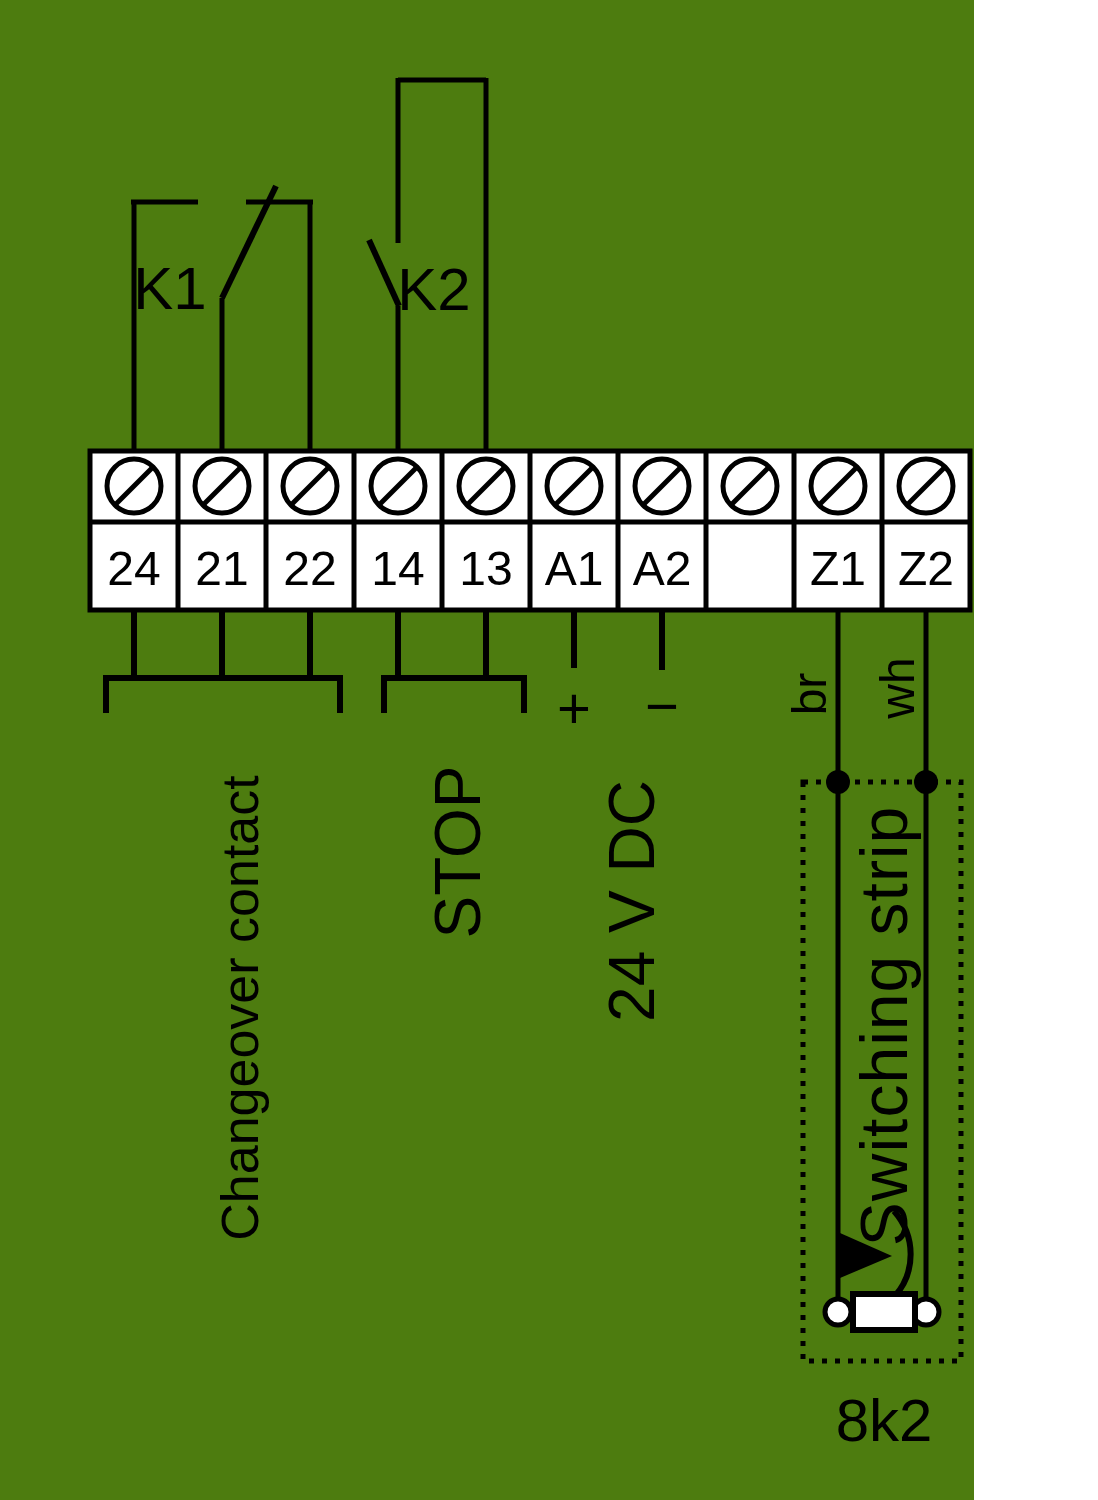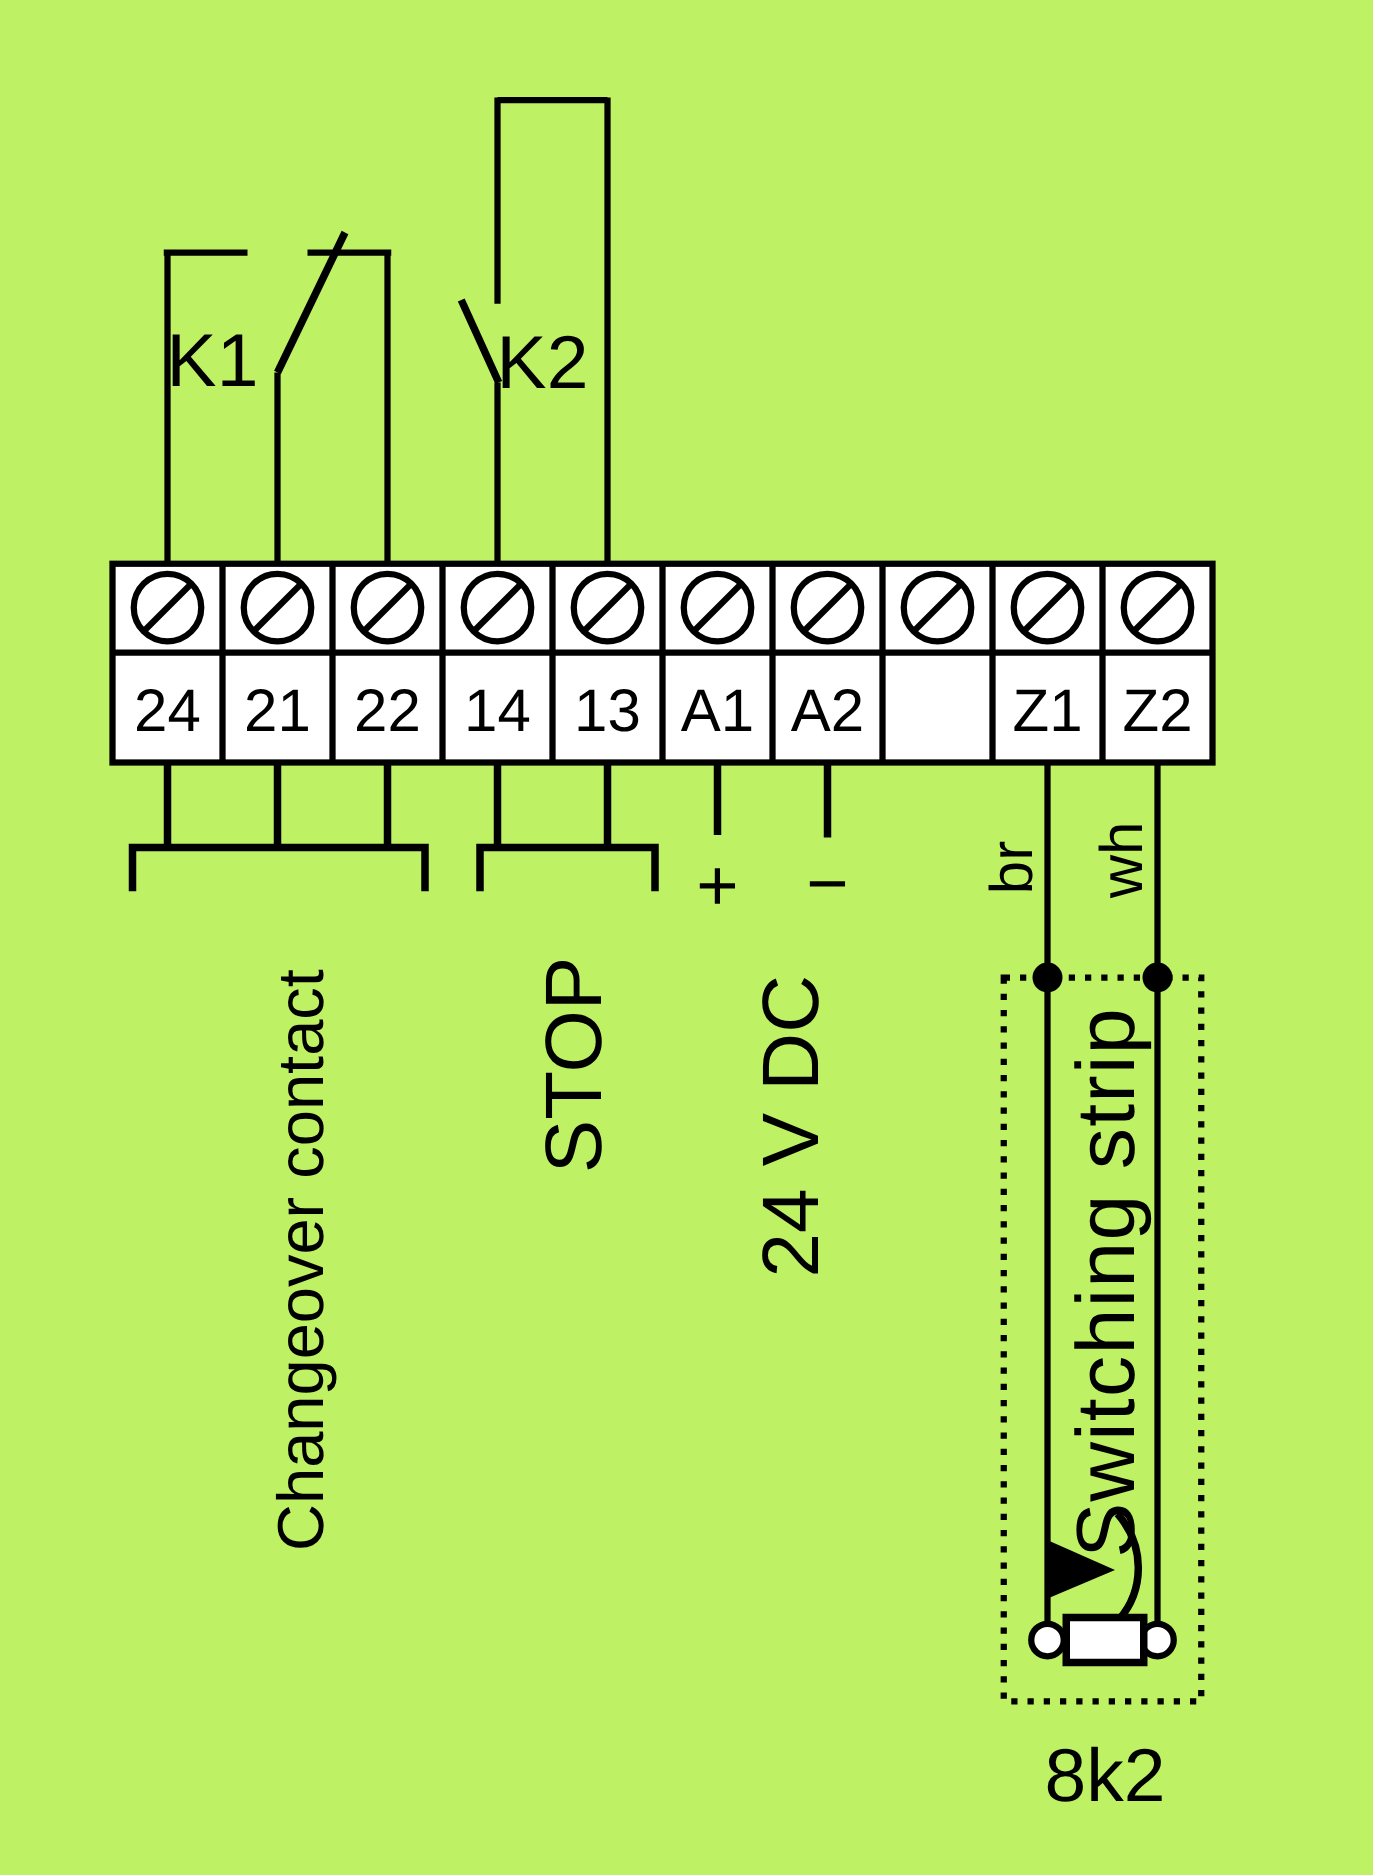"K1" .canvas { background: #bef264 -> #4d7c0f; width: 1098px -> 974px }
